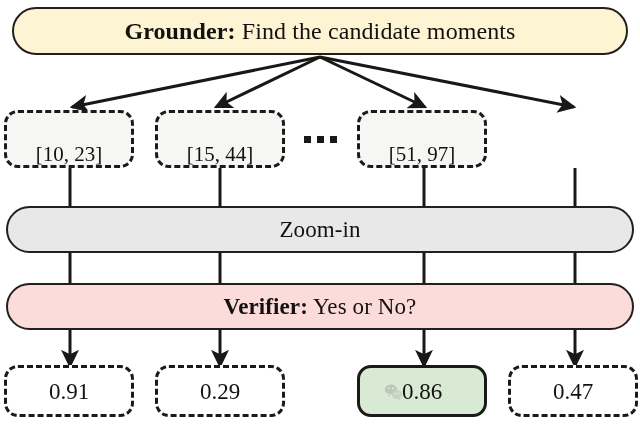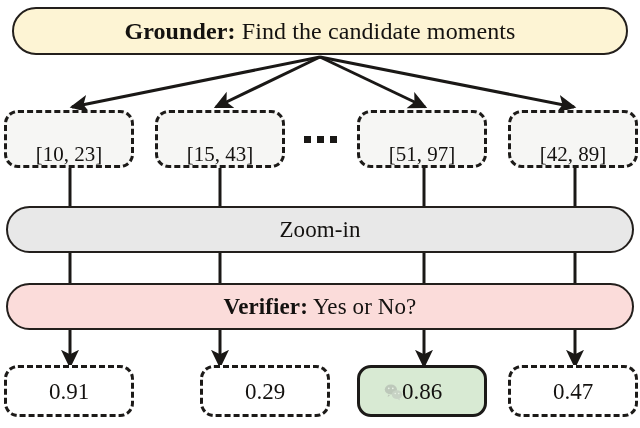"[15, 43]" span.label { text: 43 -> 44 }
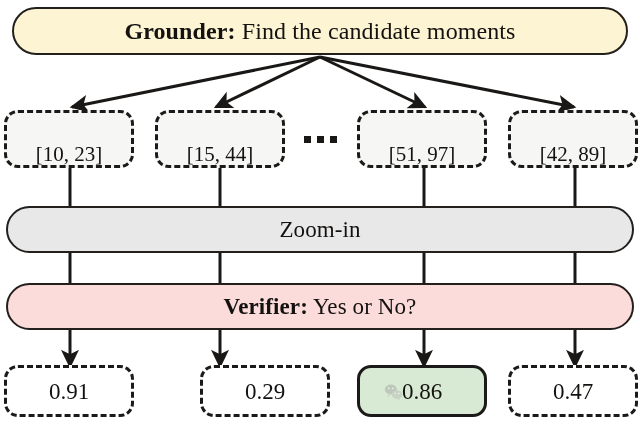"[42, 89]" div.cand-box { html: <div> <span>[42, 89]</span> </div> -> none }
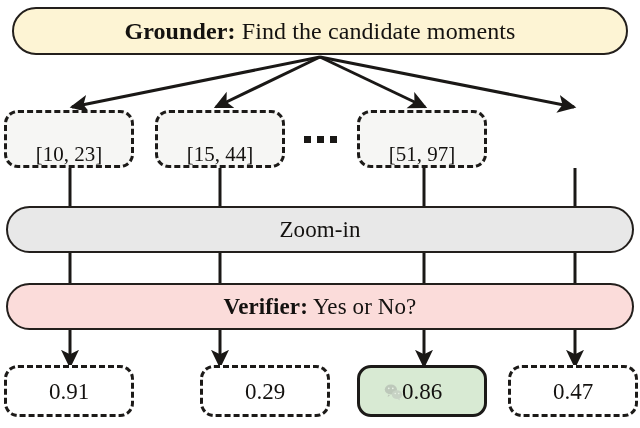"0.29" #score-1 { margin-left: 45px -> none }
